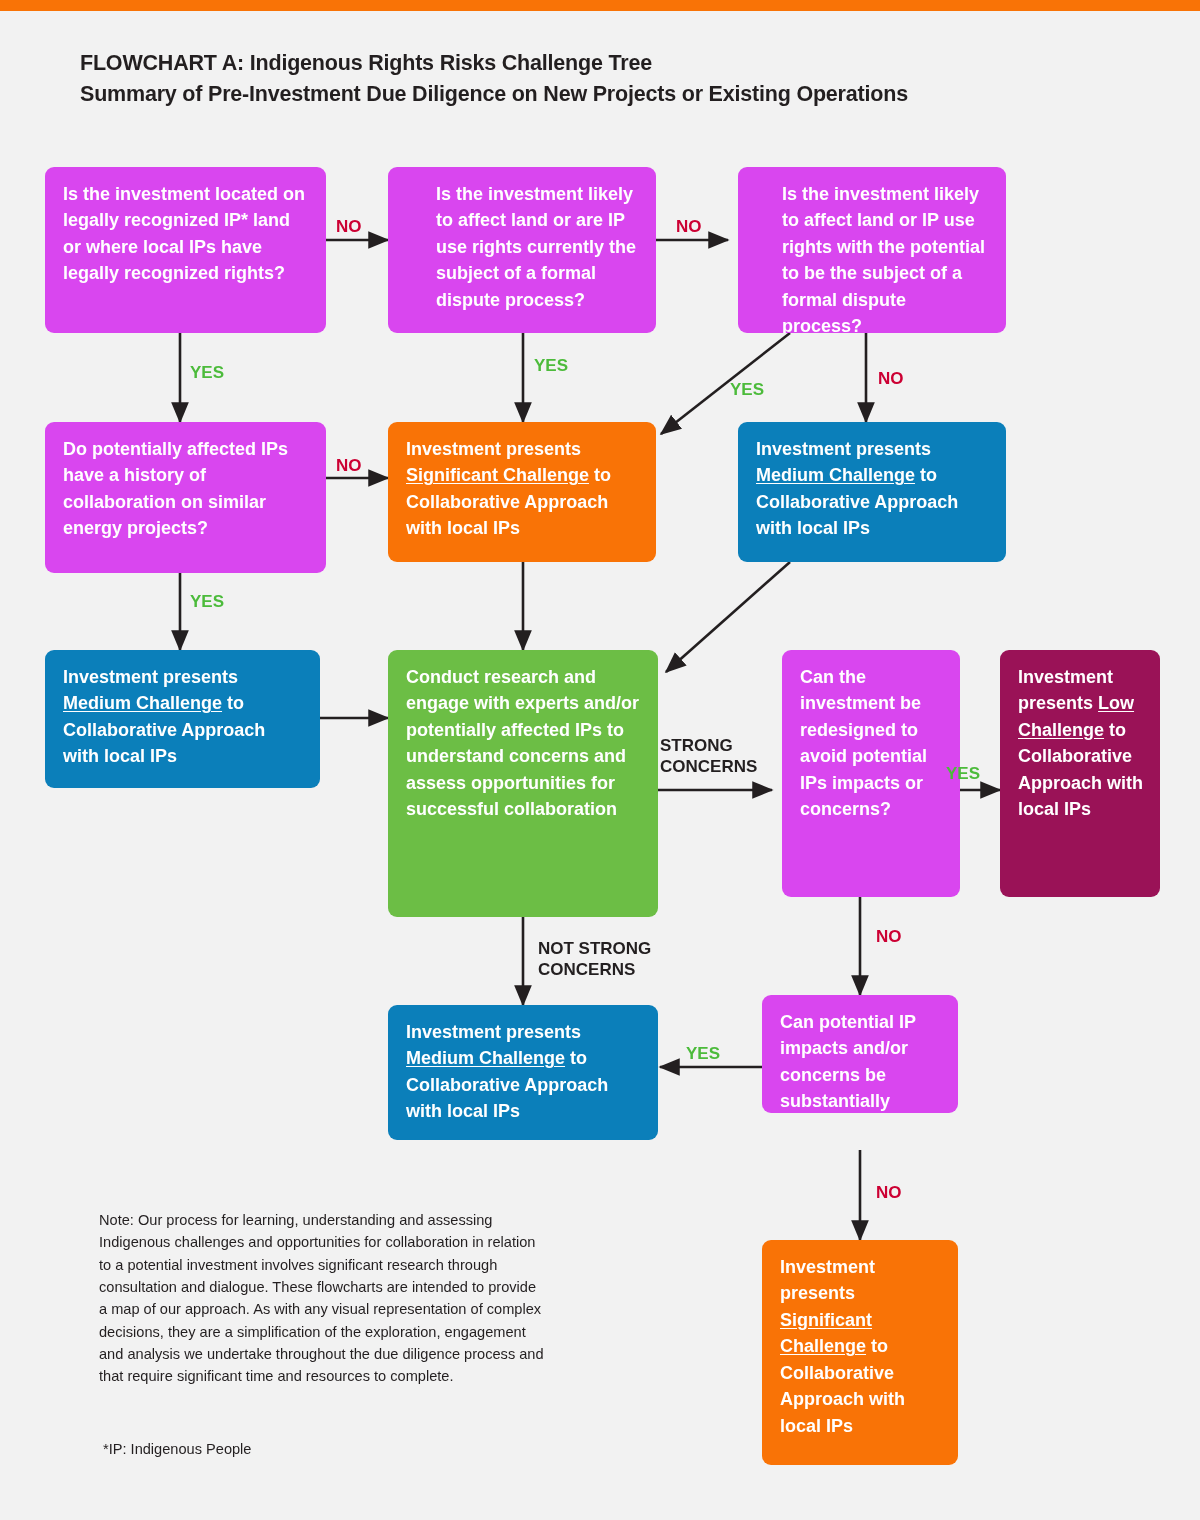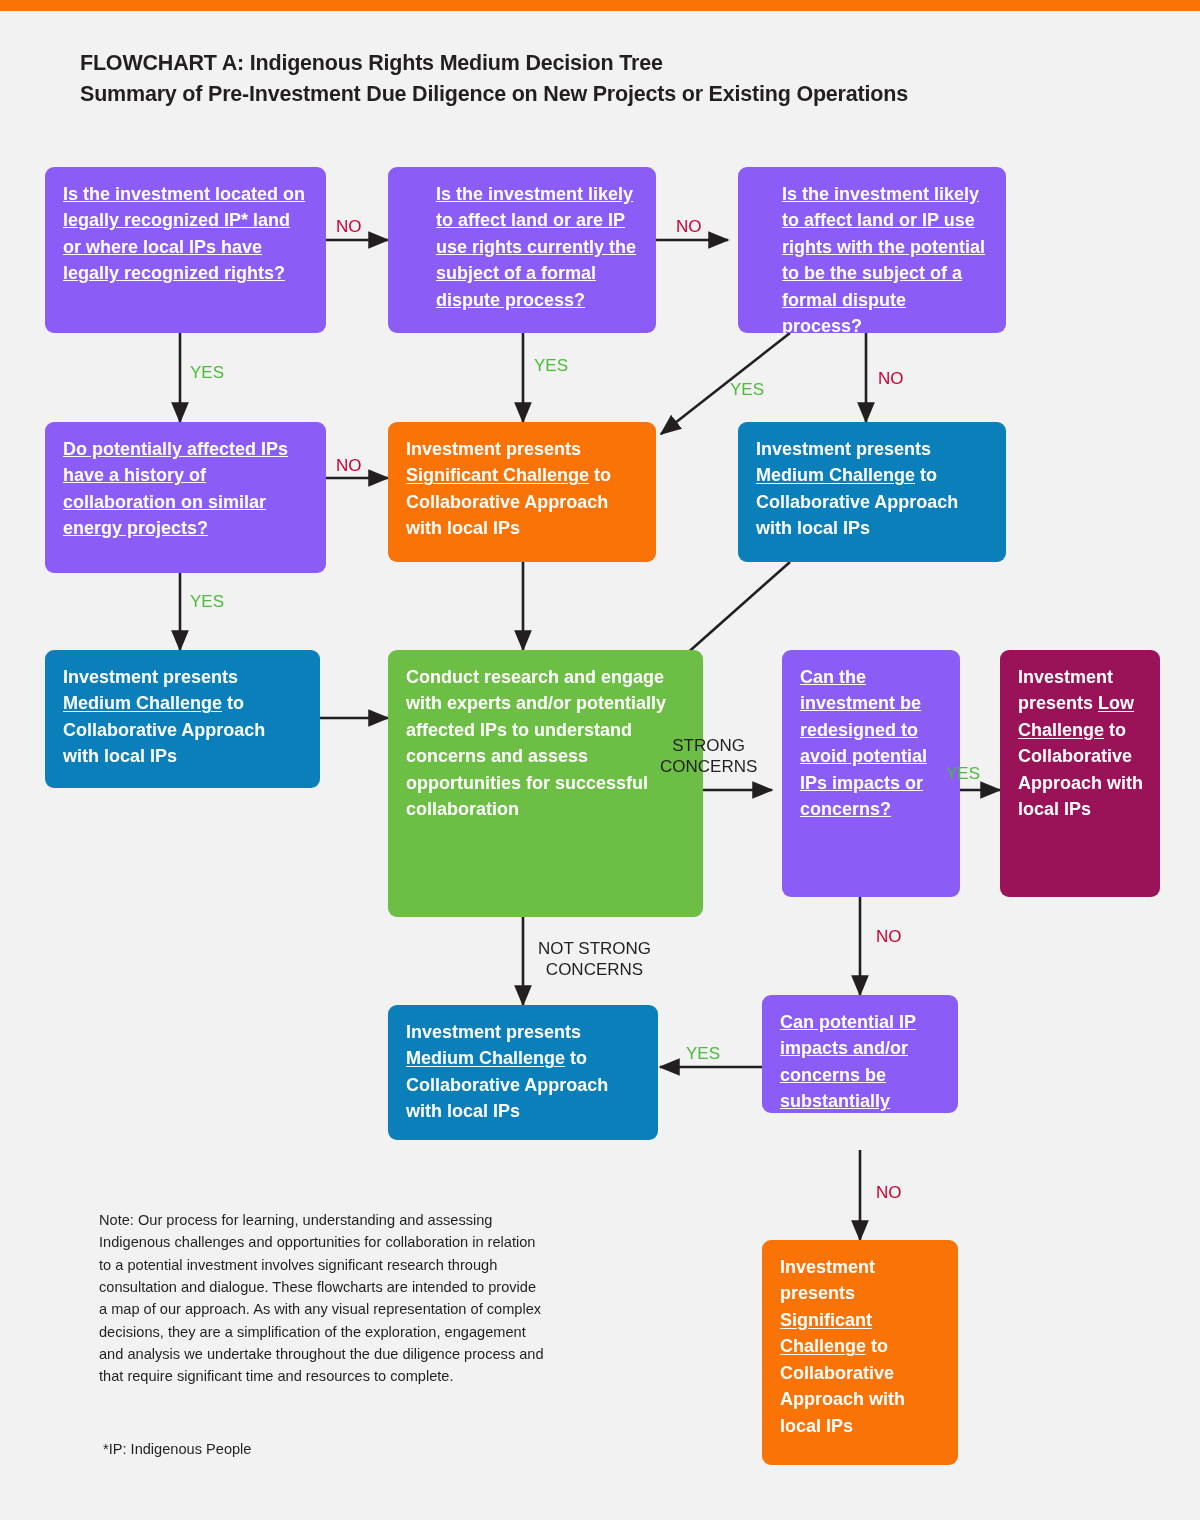"FLOWCHART A: Indigenous Rights Medium" span { text: Medium Decision -> Risks Challenge }
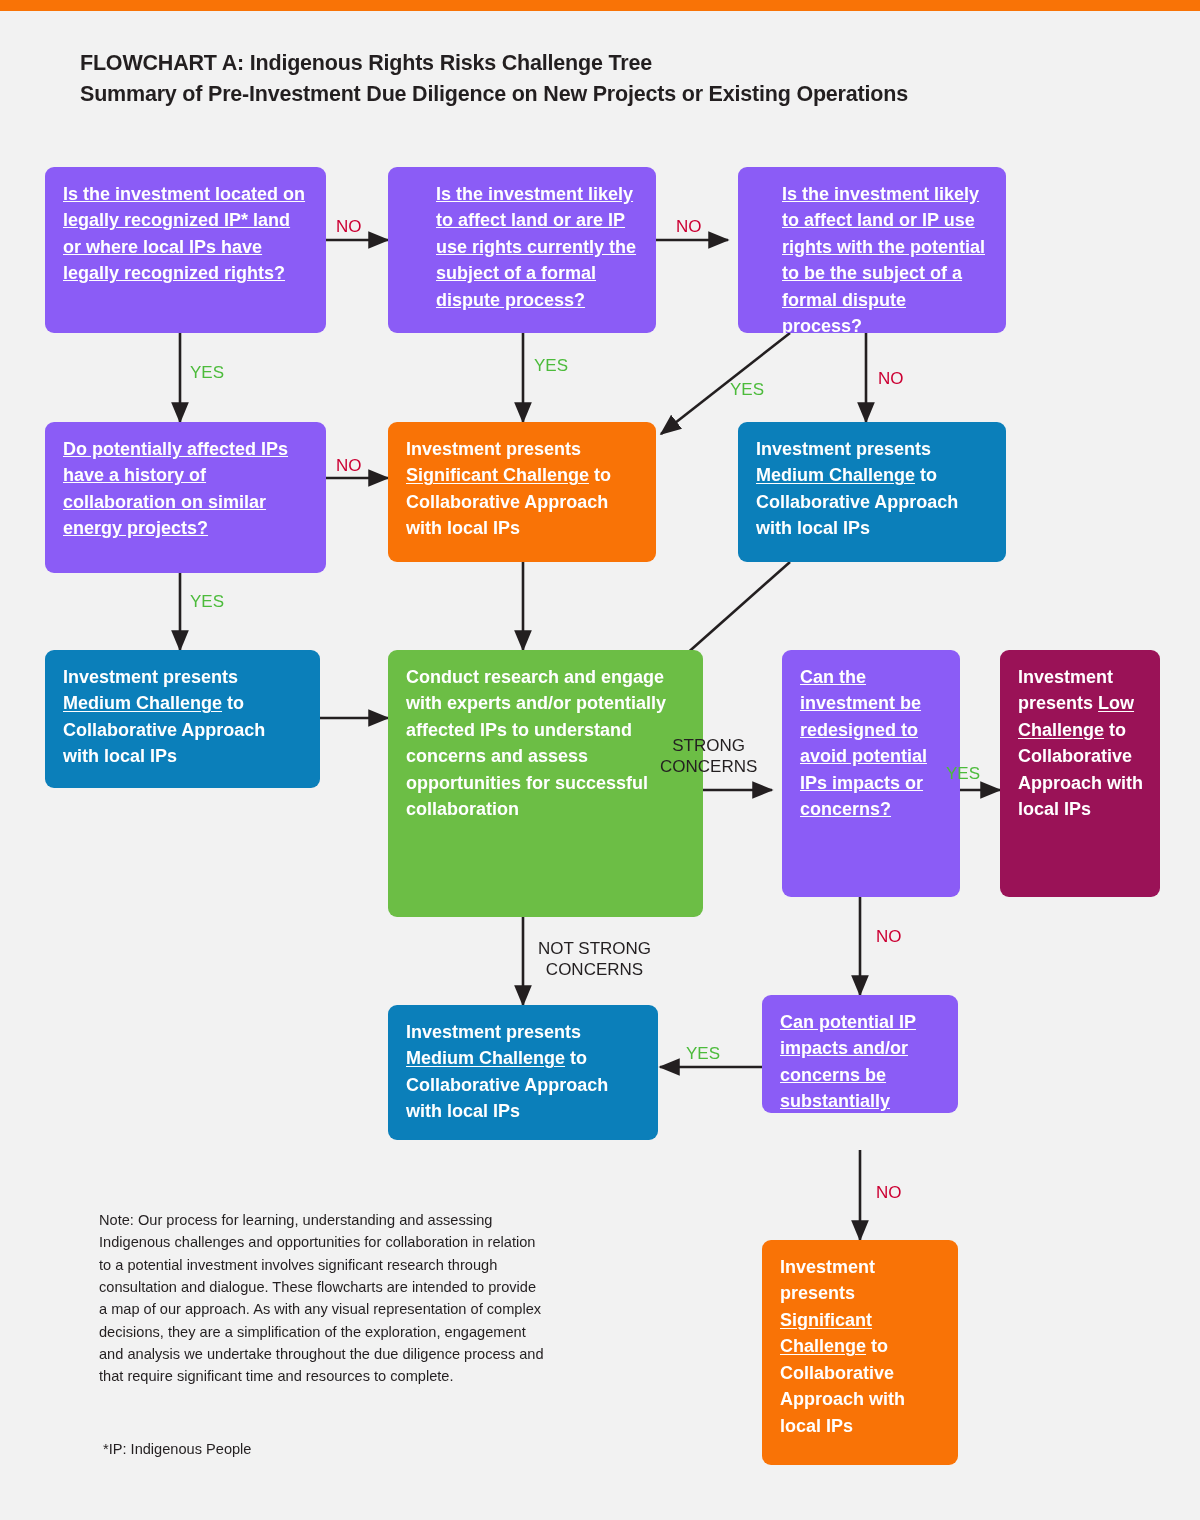"Is the investment located on" .node.gray { background: #8b5cf6 -> #d946ef; text-decoration: underline -> none }
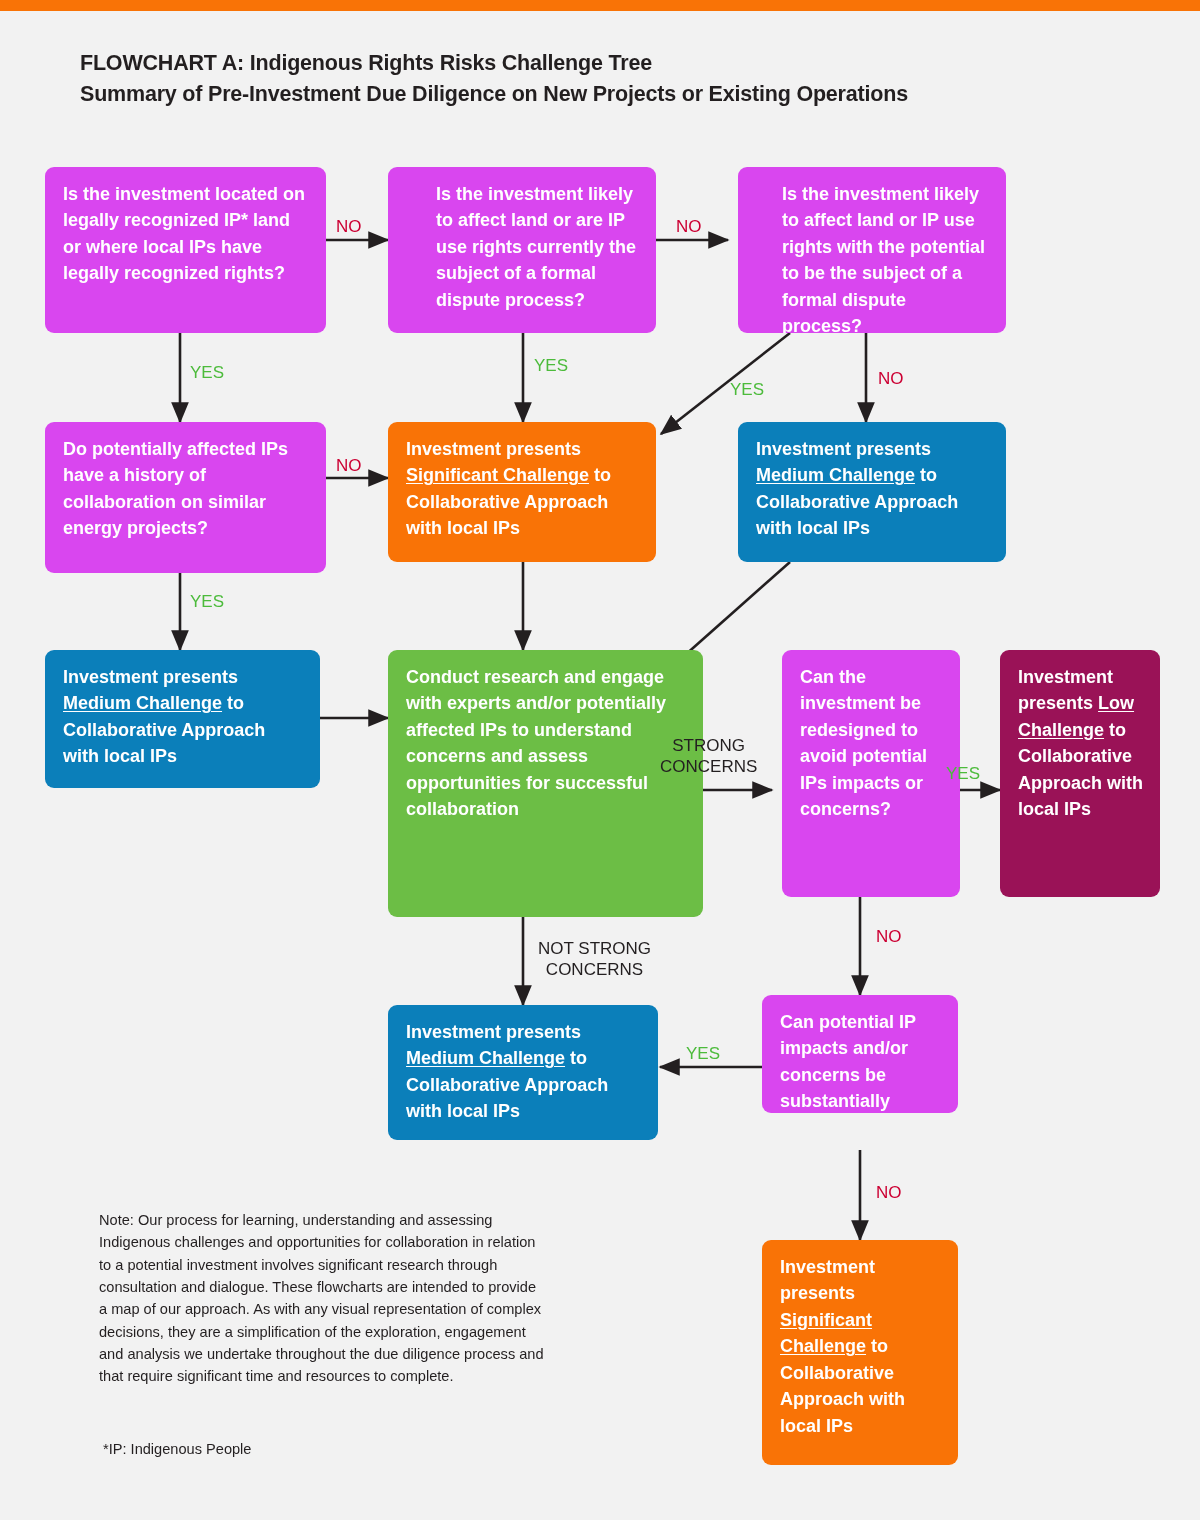"NO" .edgelabel { font-weight: normal -> bold; text-align: center -> none }
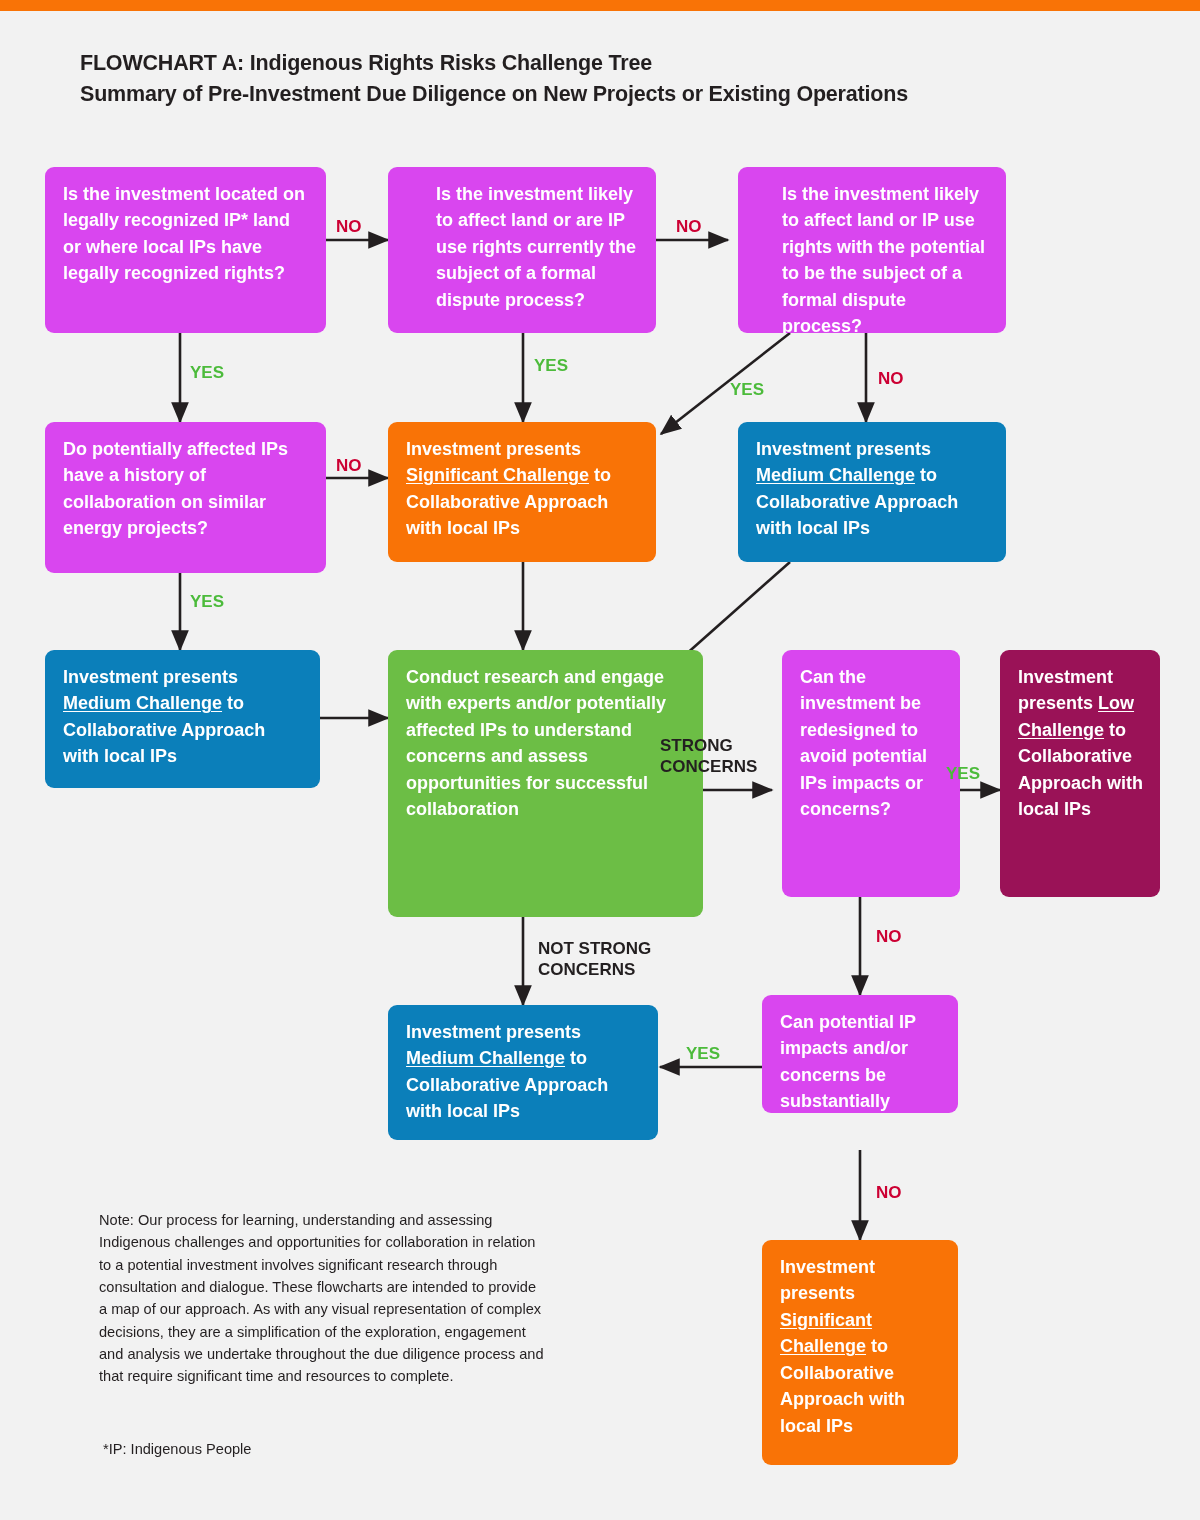"Conduct research and engage with" div.node { width: 315px -> 270px }
